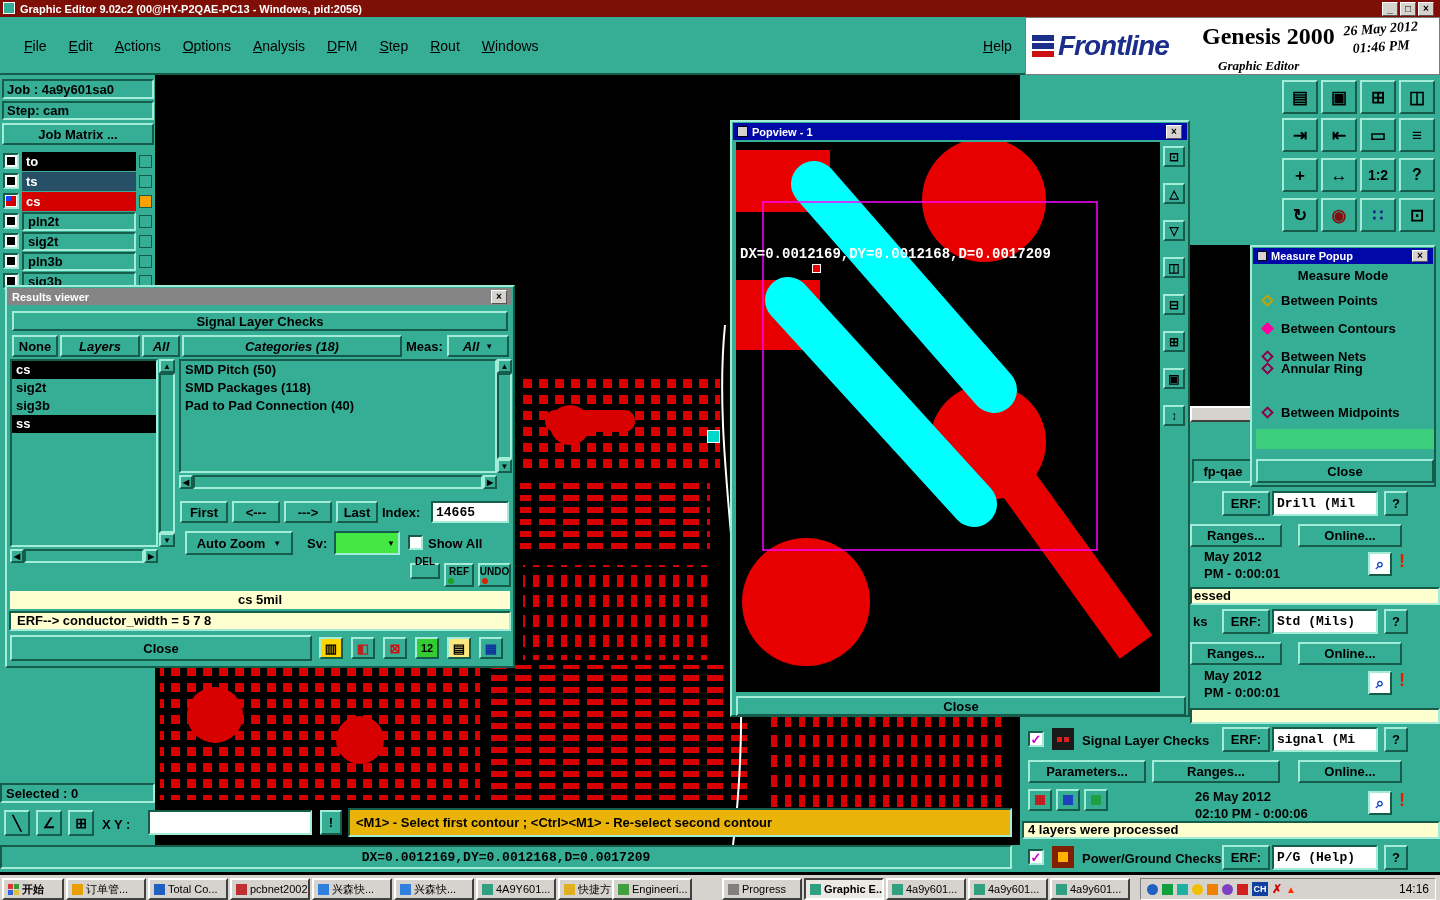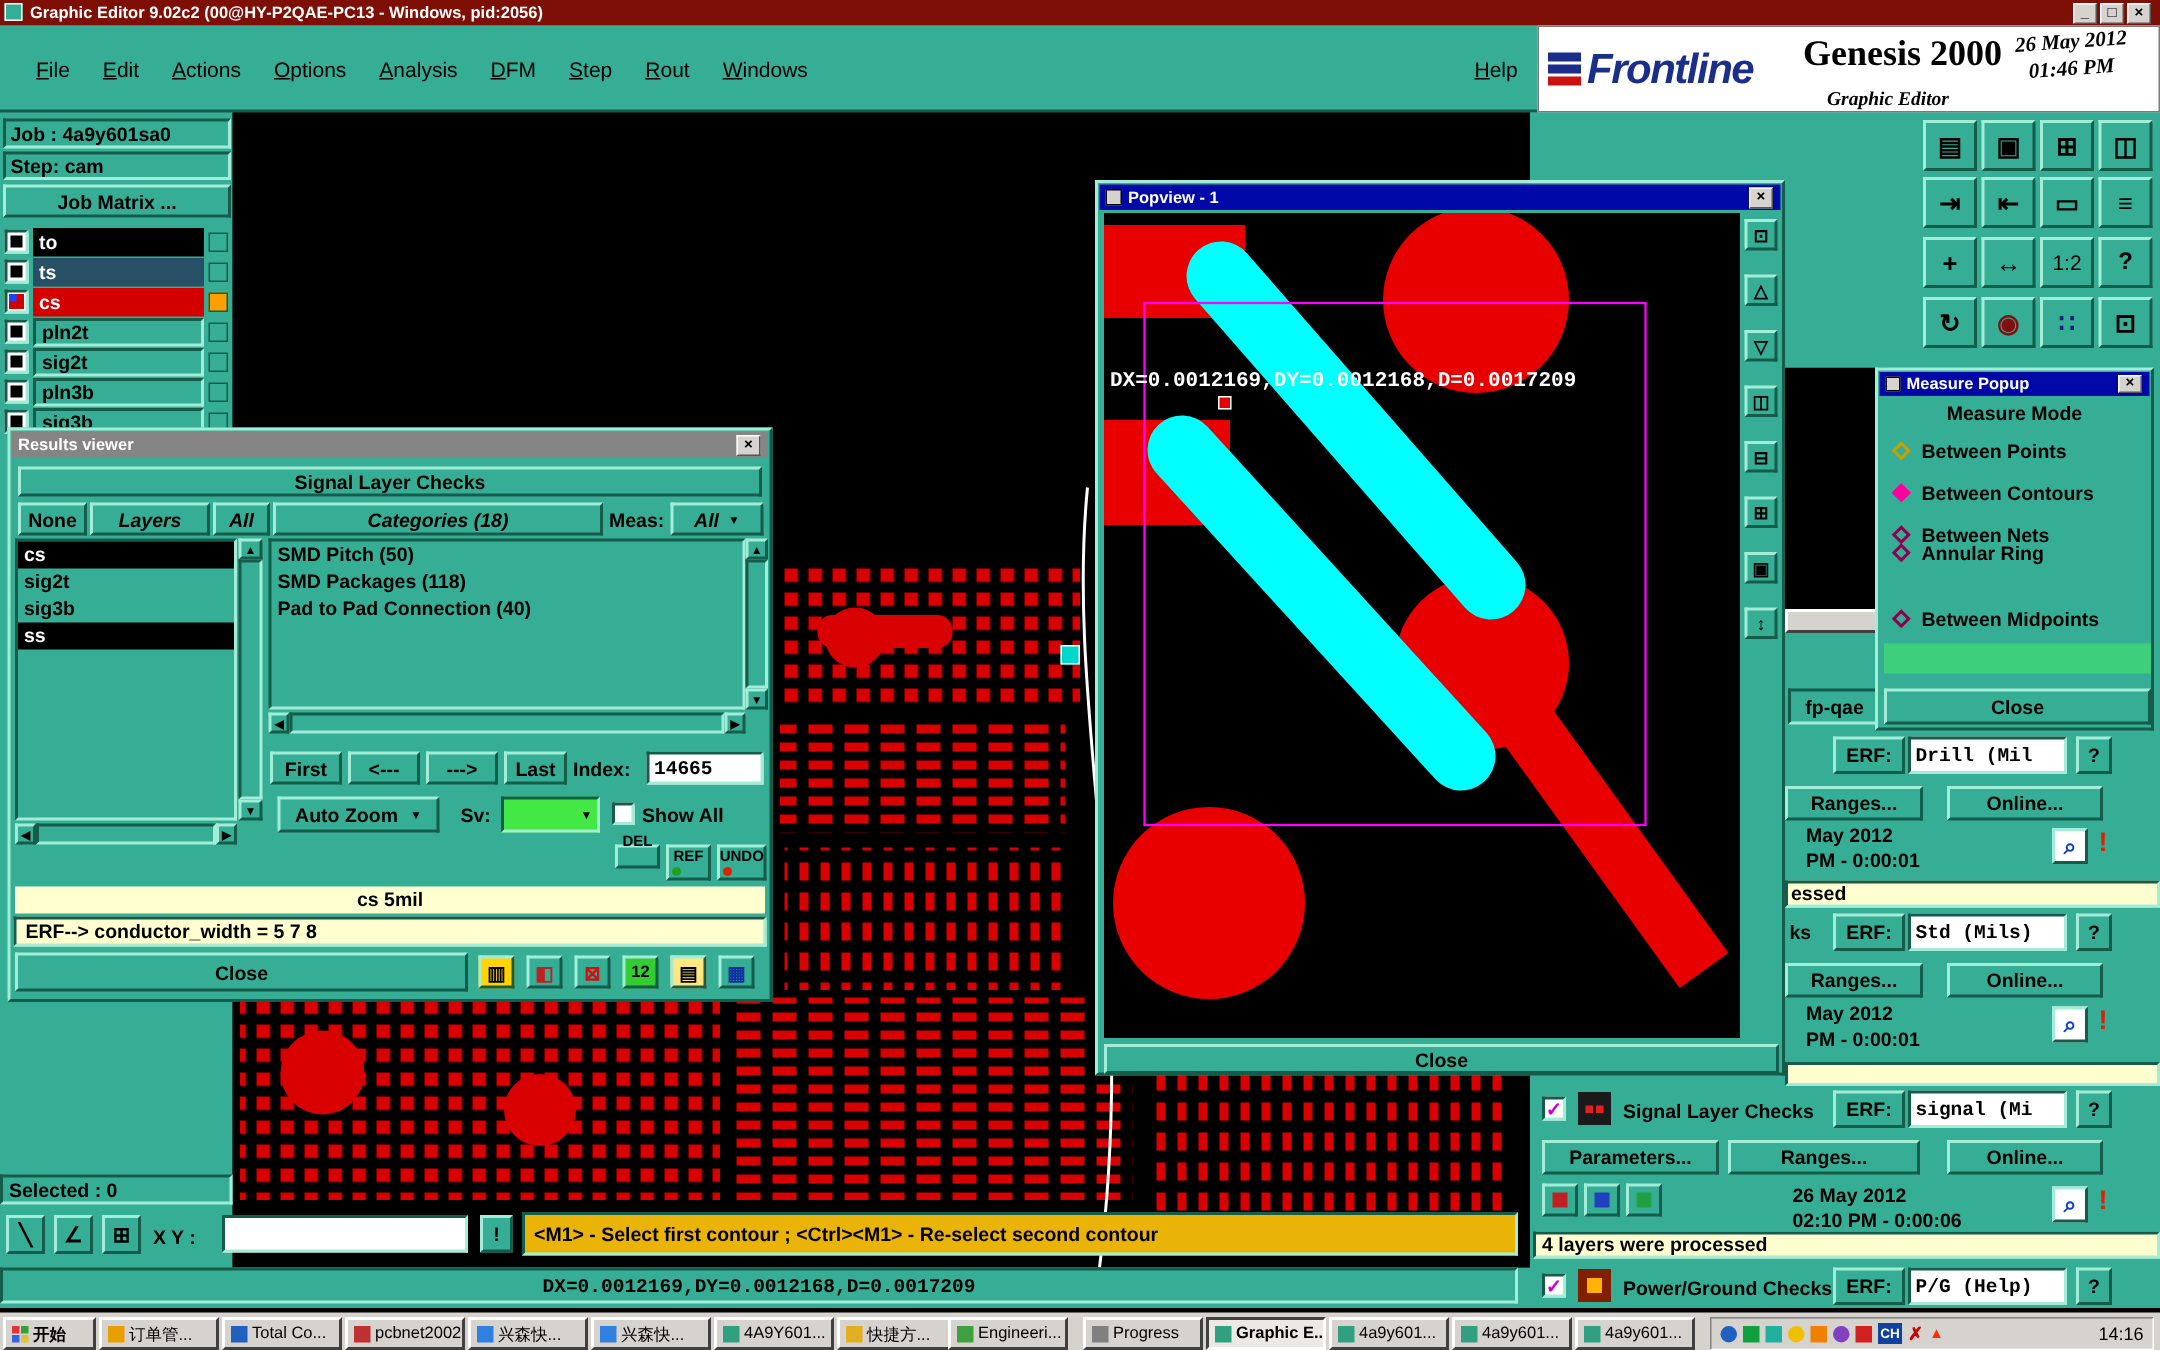"1:2" span { font-weight: normal -> bold }
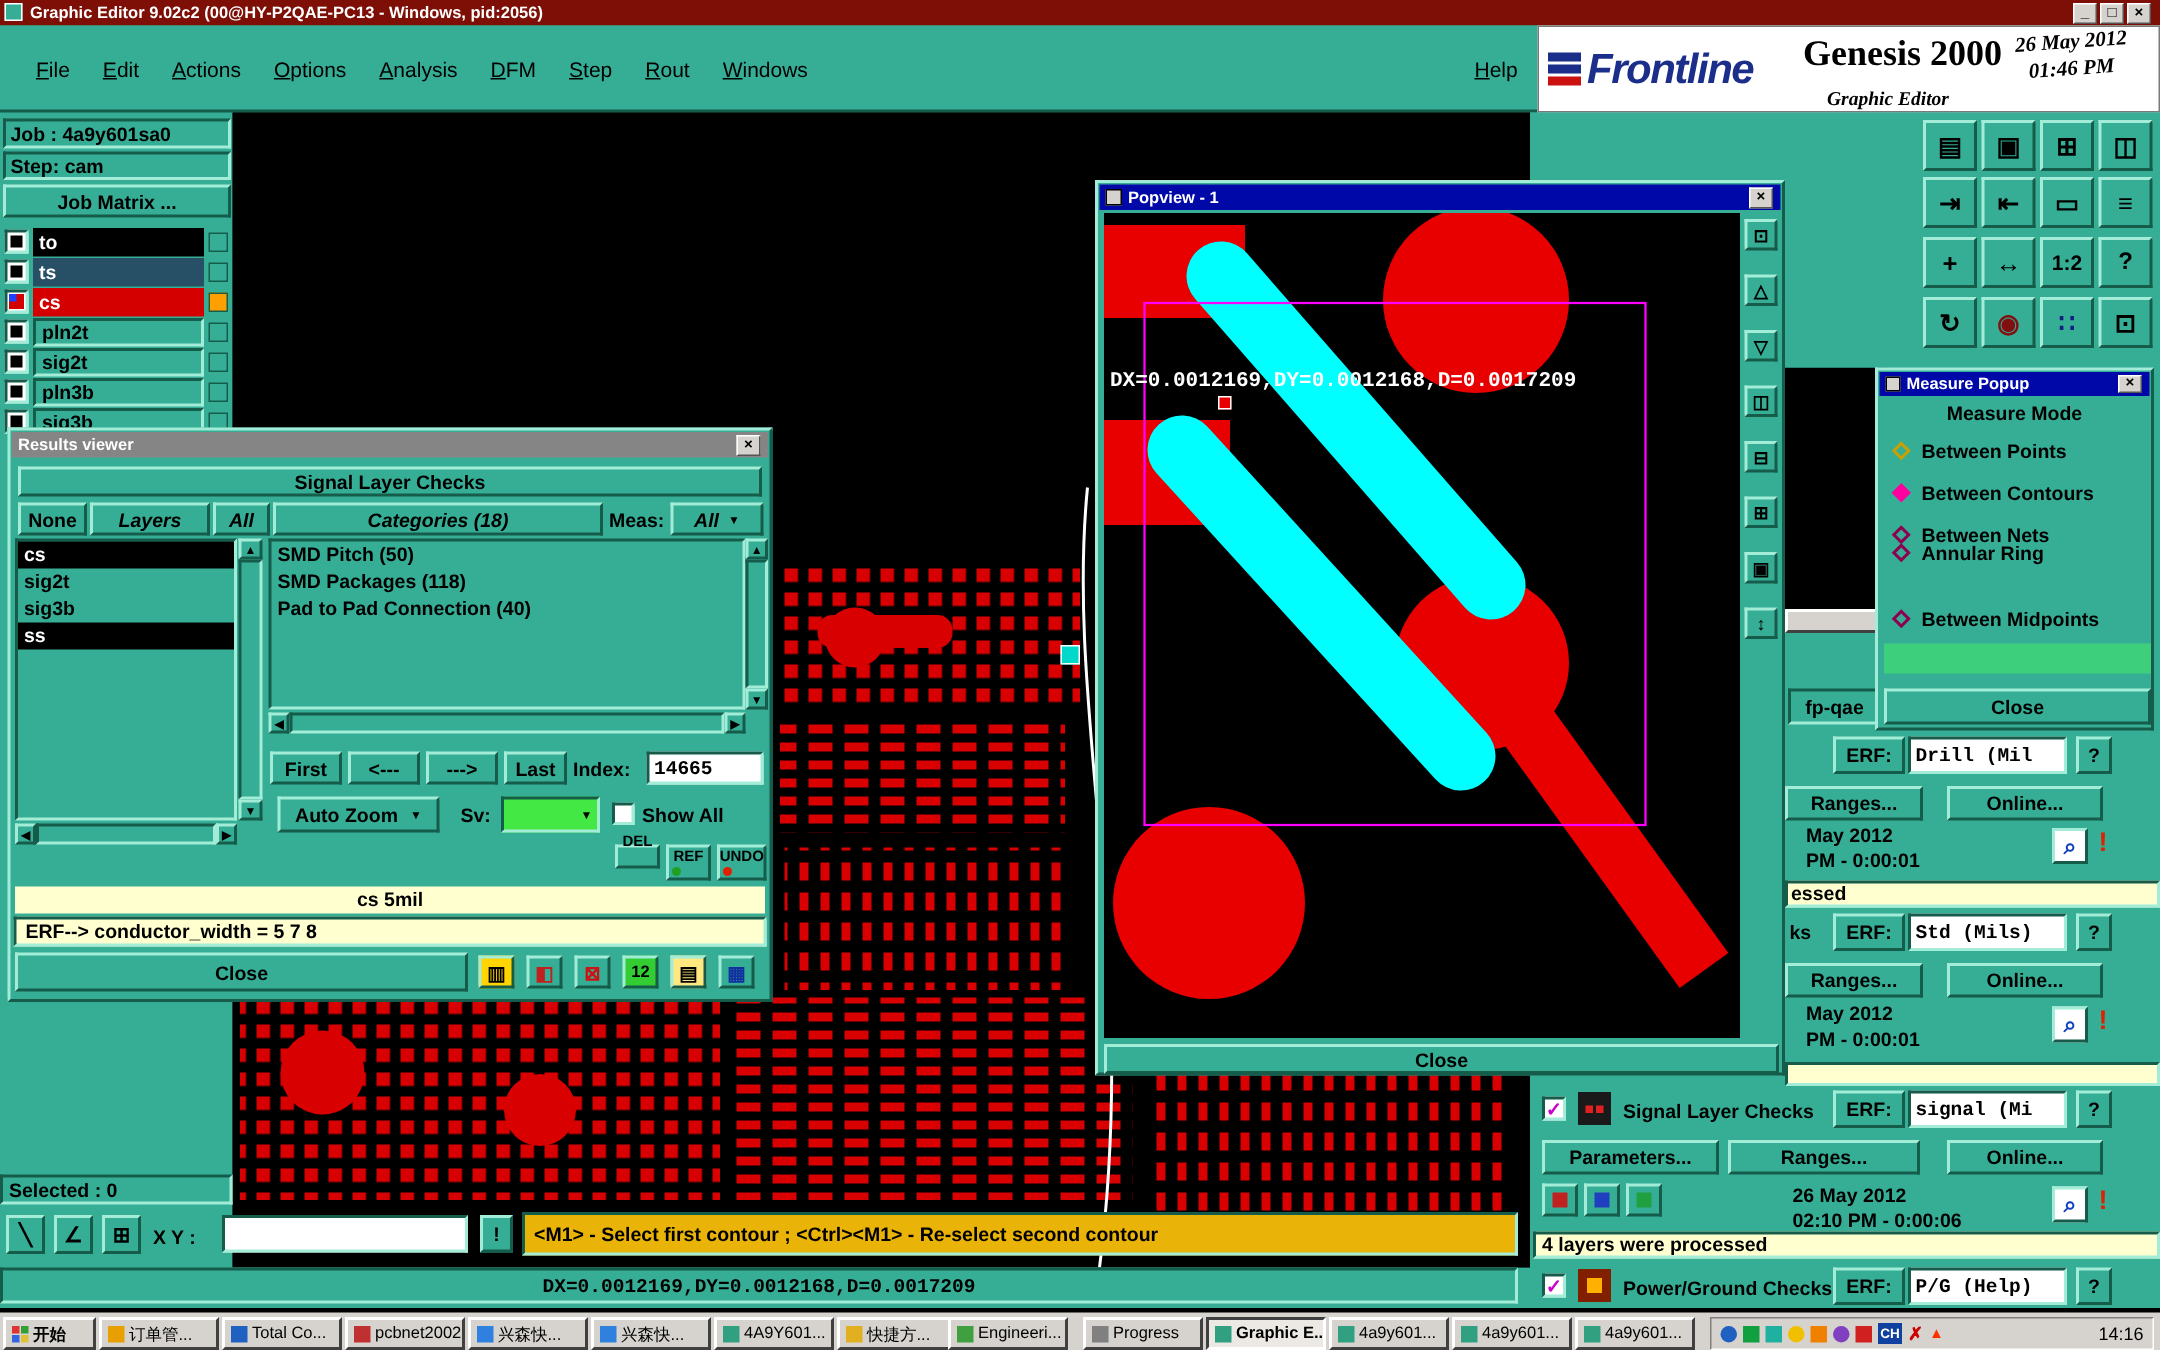"Engineeri..." div.abs { left: 632px -> 612px }
